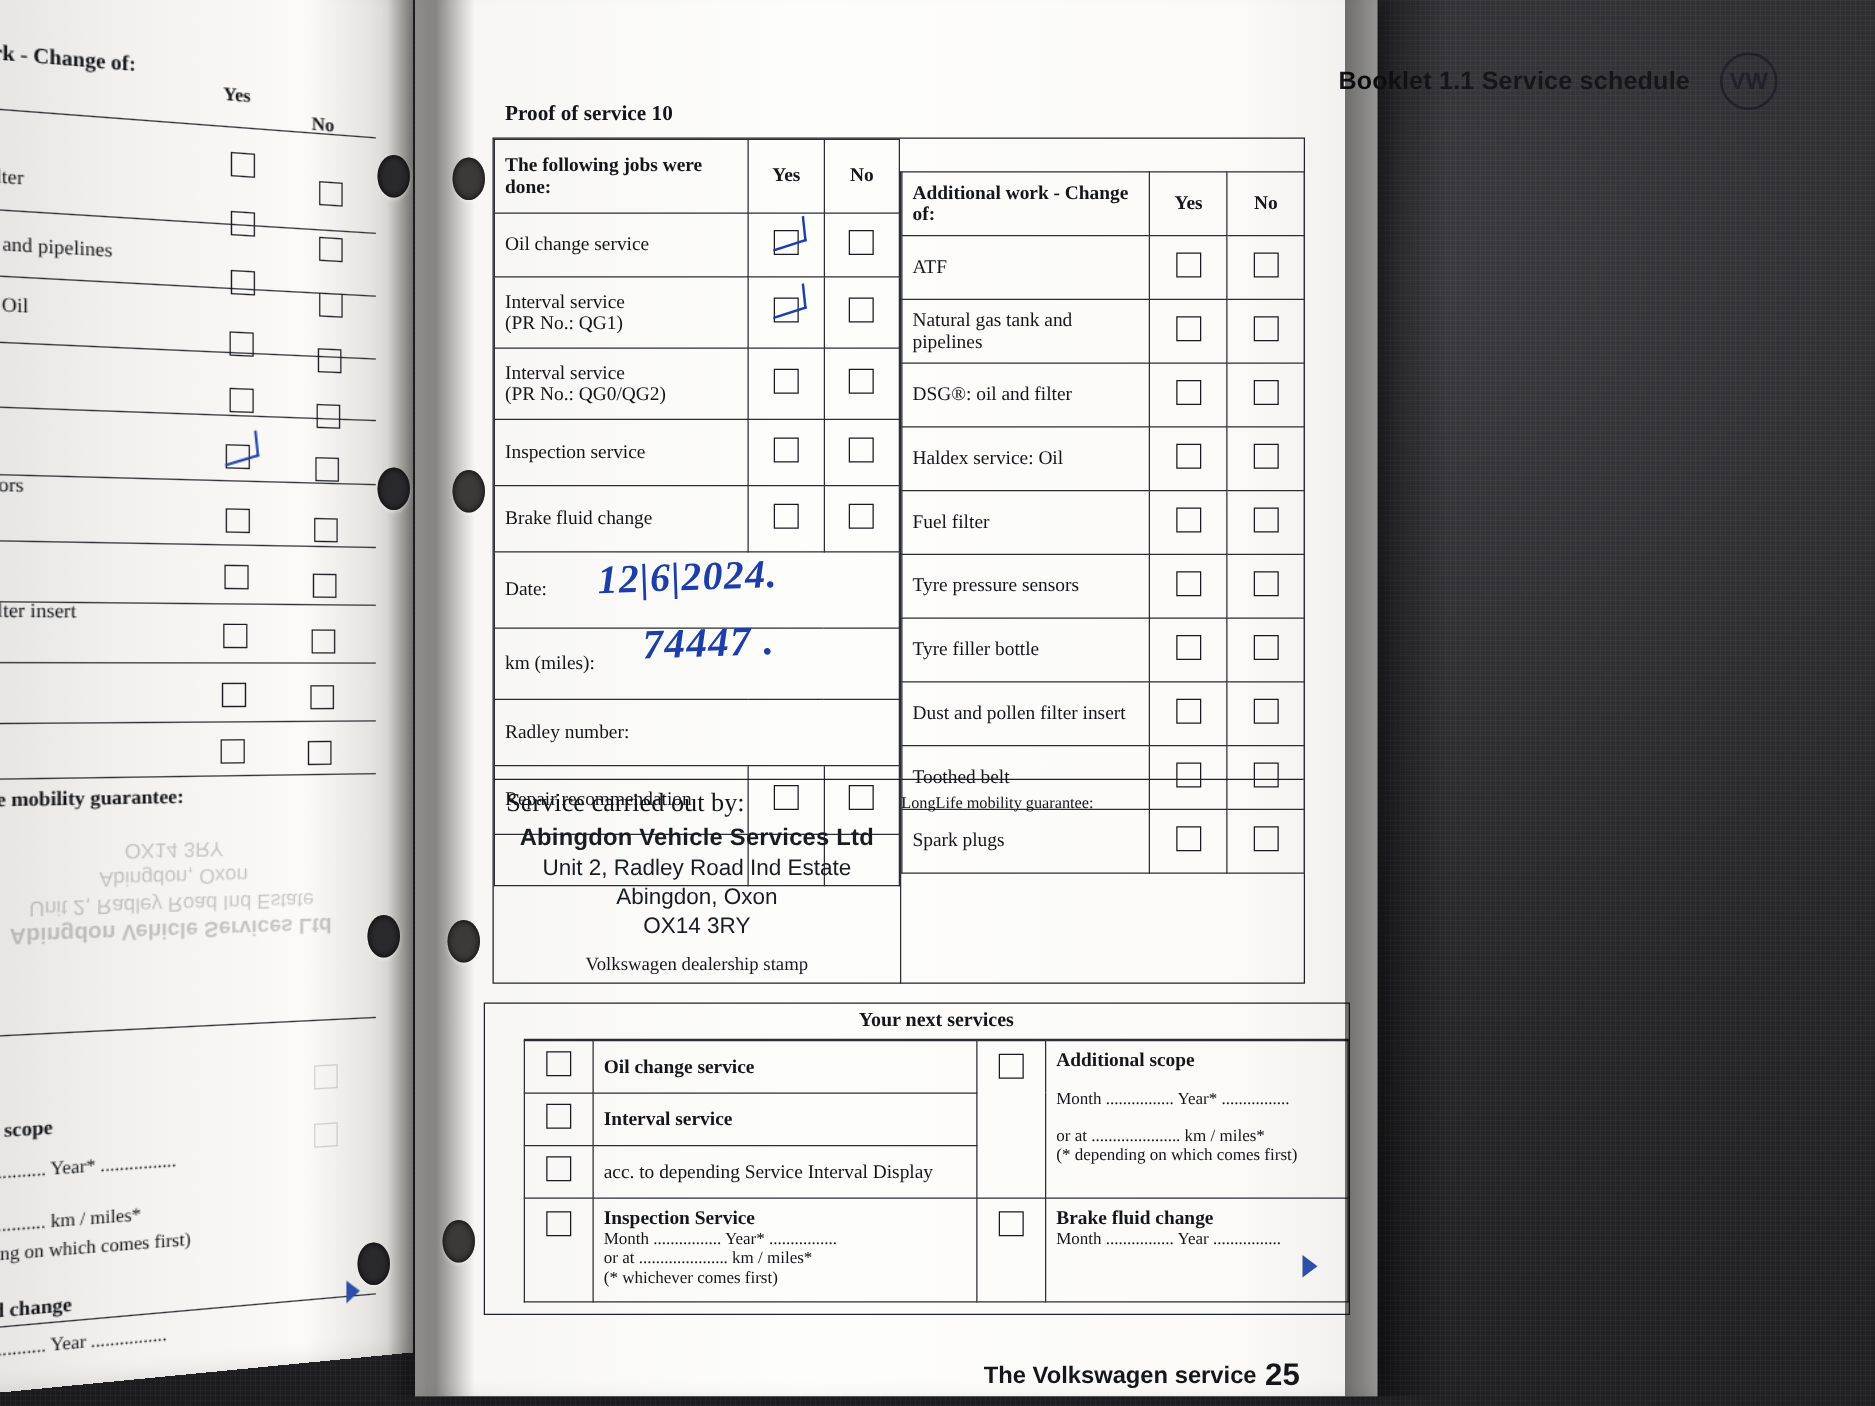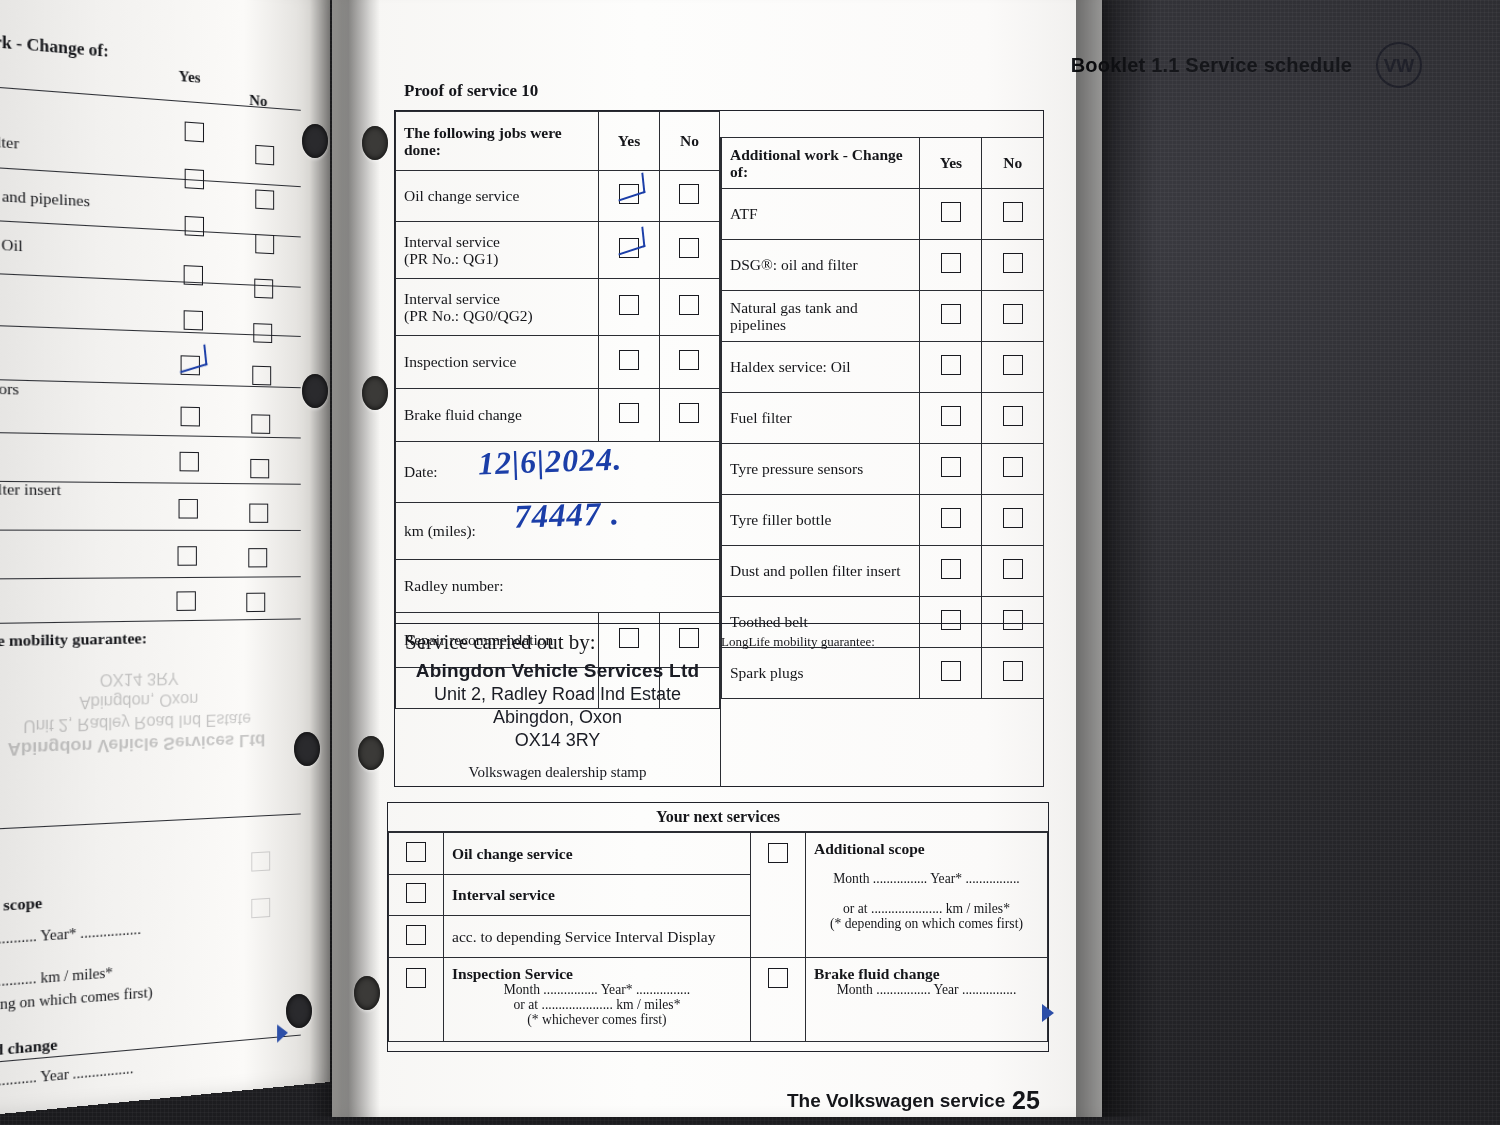"DSG®: oil and filter" tr { order: before "Natural gas tank and pipelines" -> after "Natural gas tank and pipelines" }
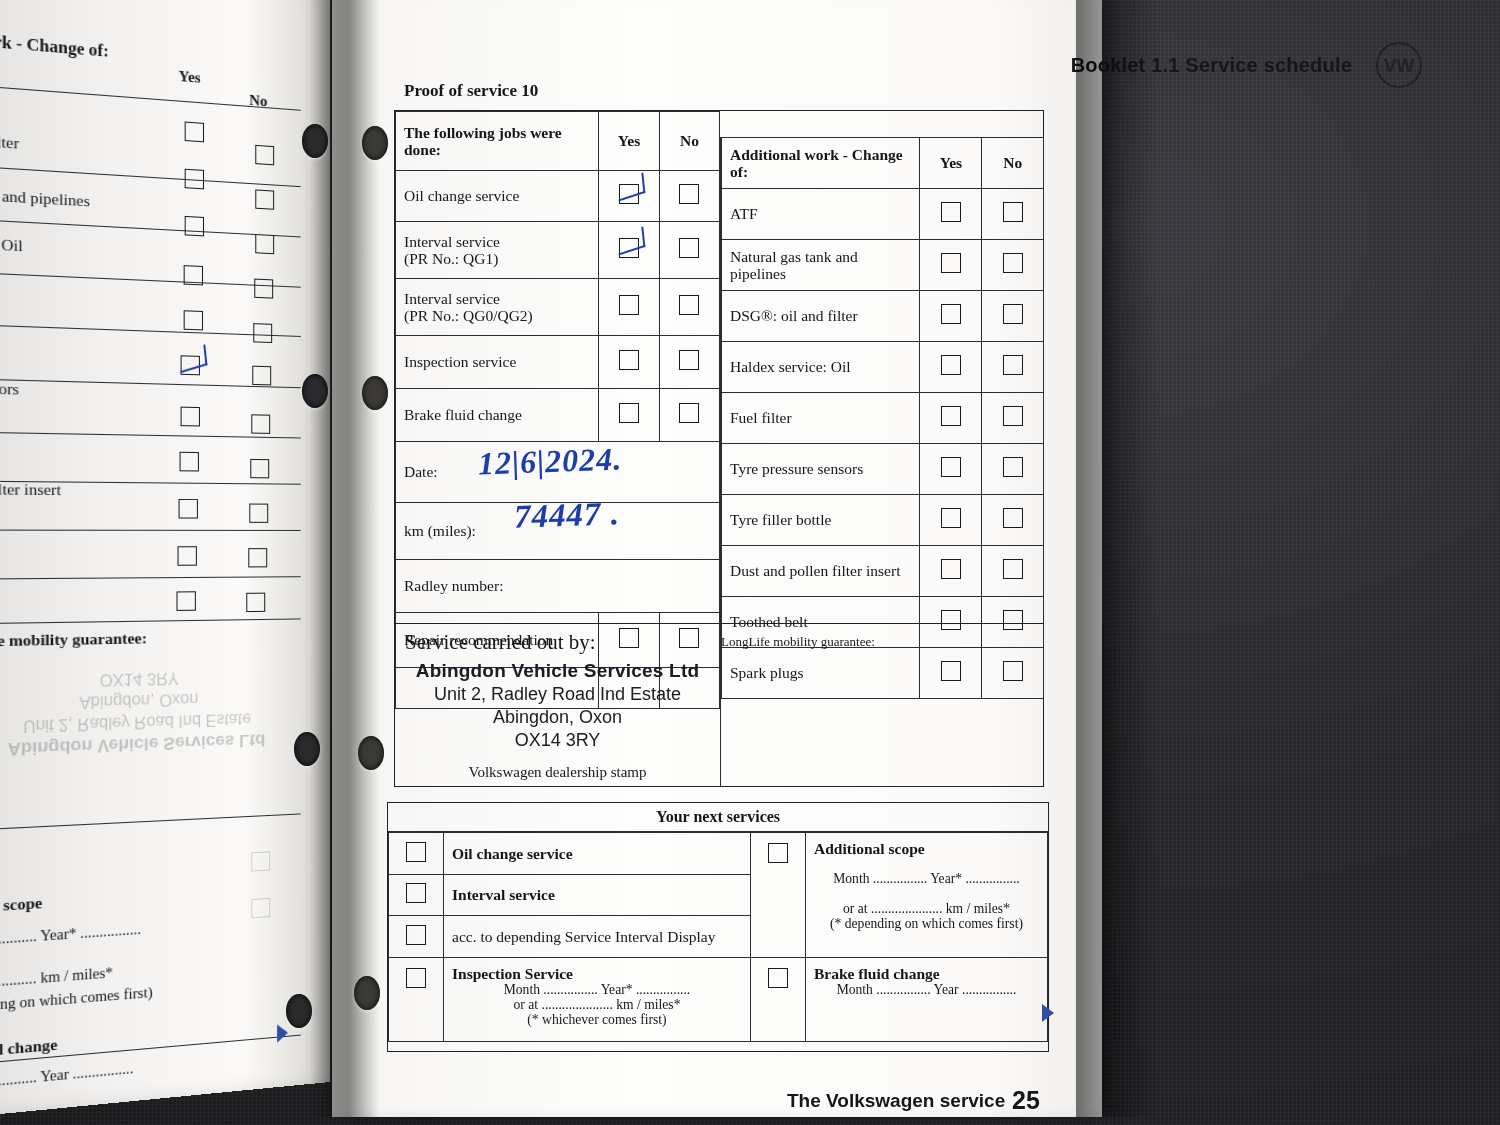"Your next services" div { padding-left: none -> 31px }
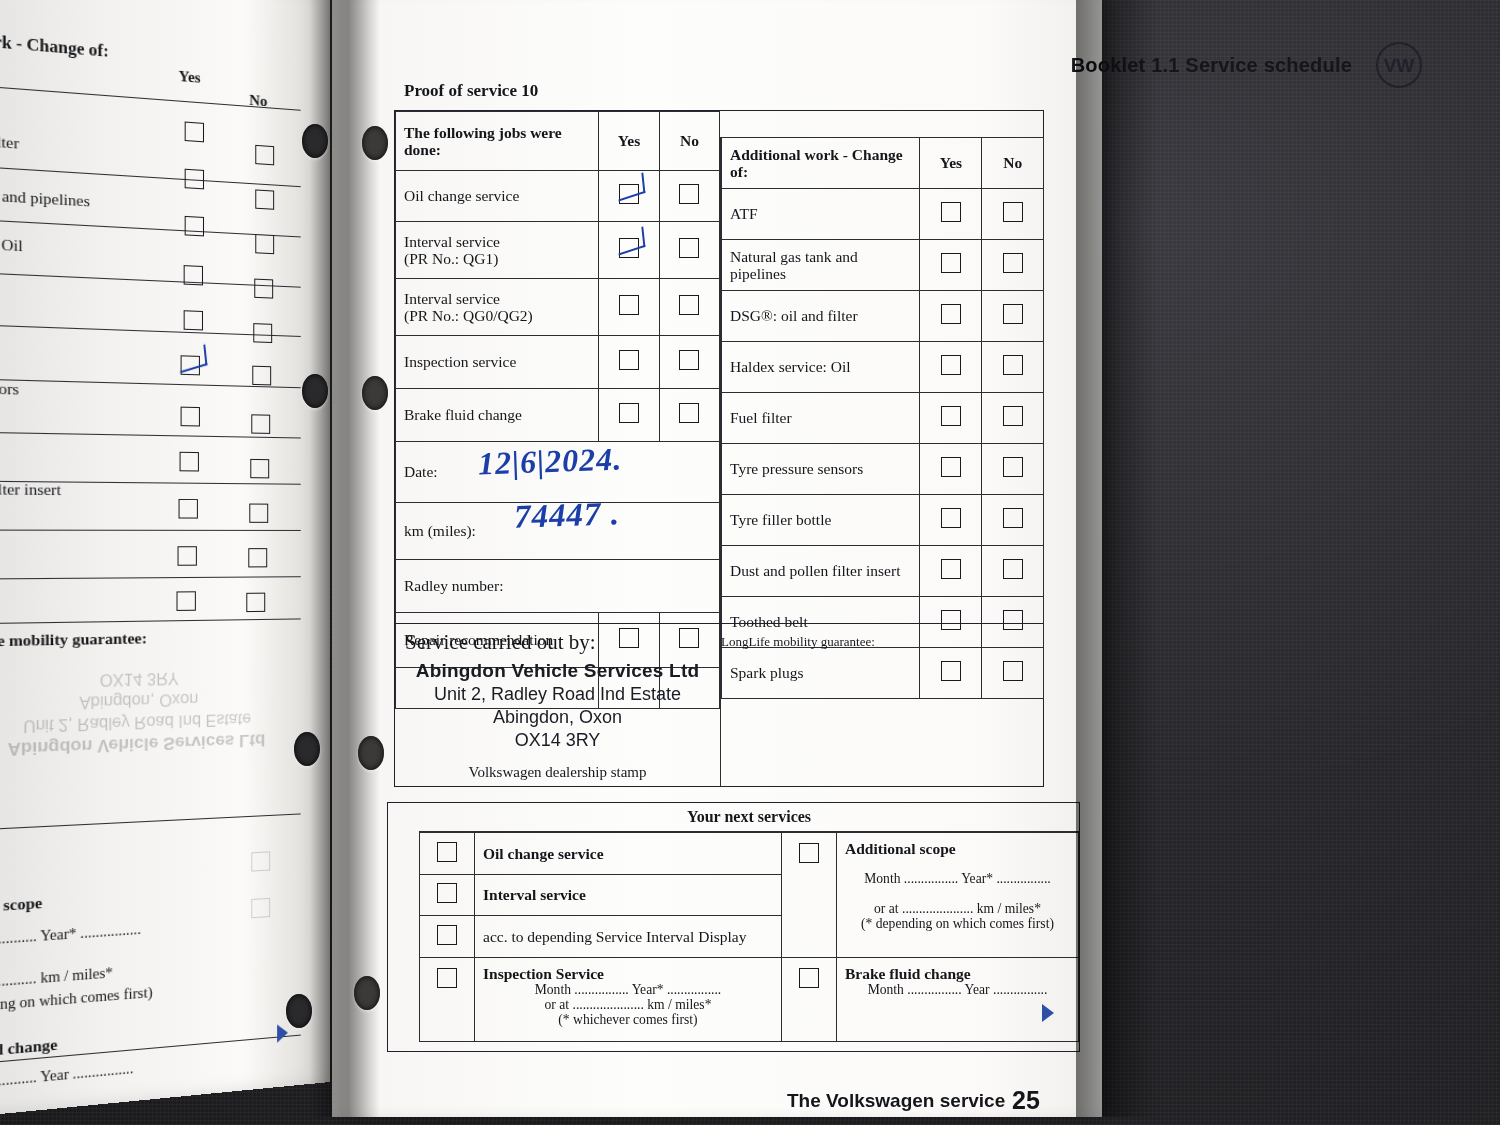"Month ................ Year*" .small { text-align: center -> none }
